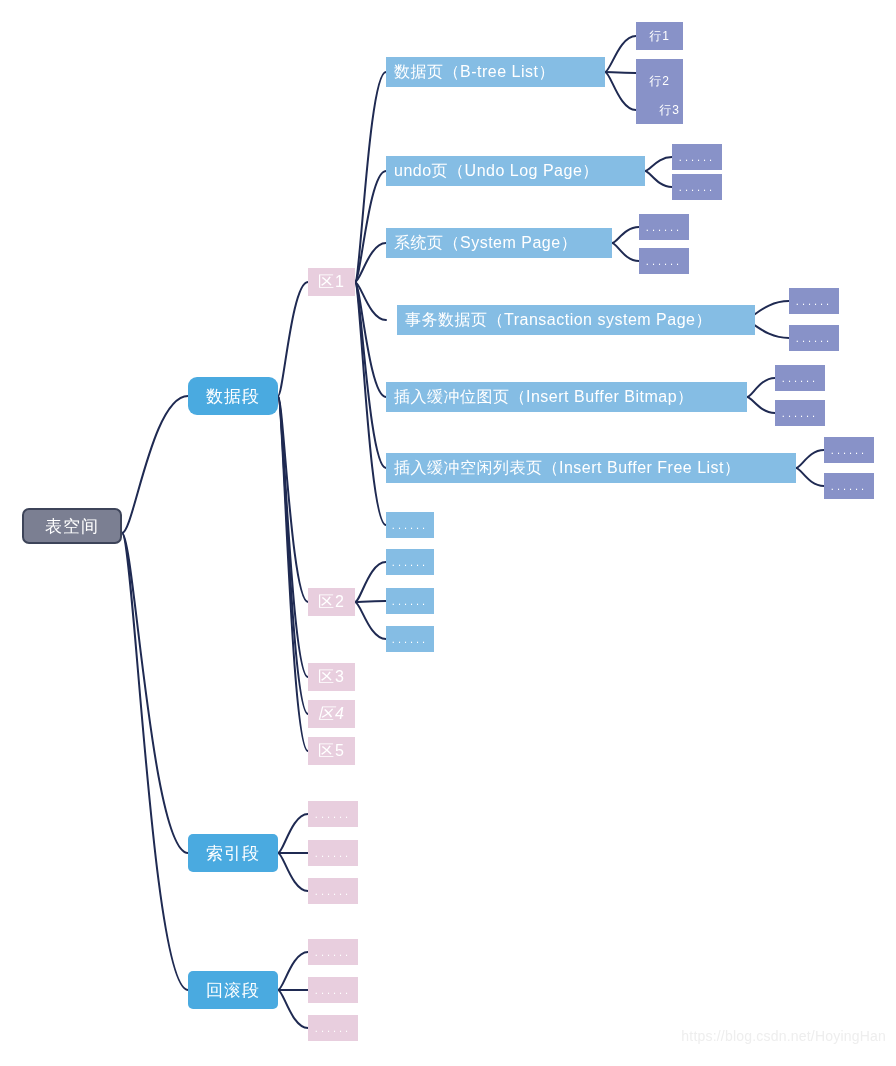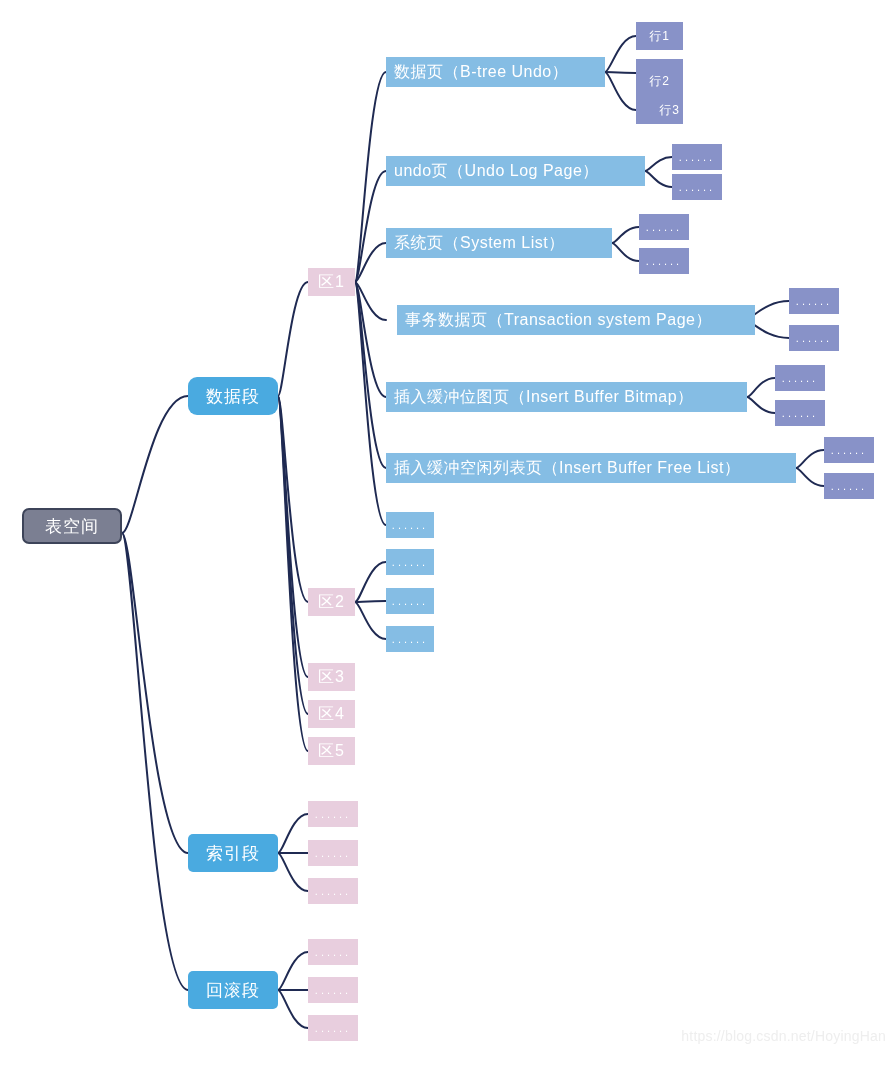"数据页（B-tree Undo）" div.node { text: Undo -> List }
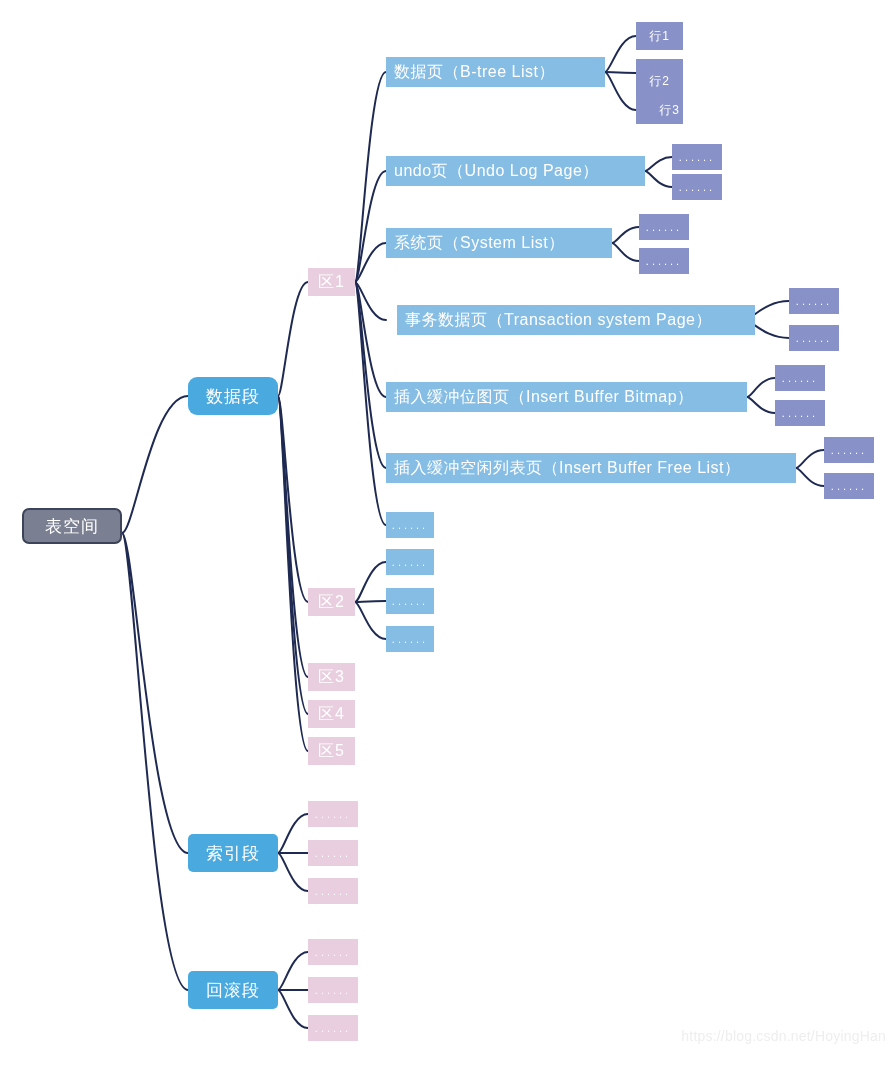"系统页（System List）" div.node { text: List -> Page }
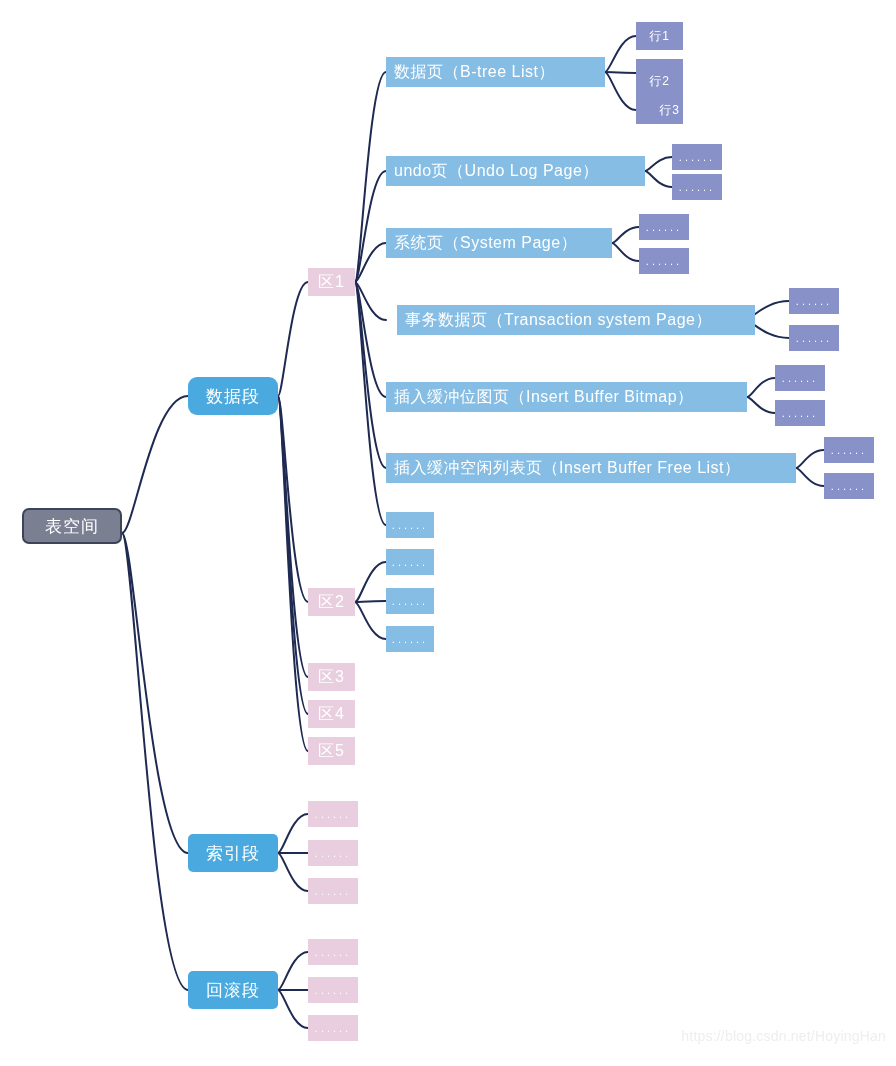"区4" div.node { font-style: none -> italic }
